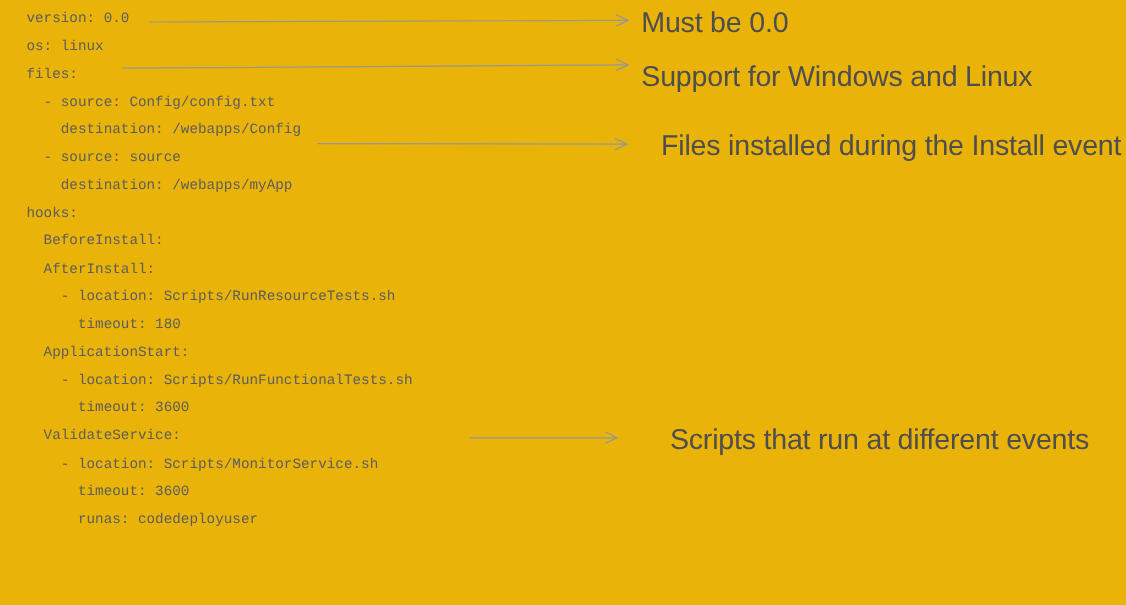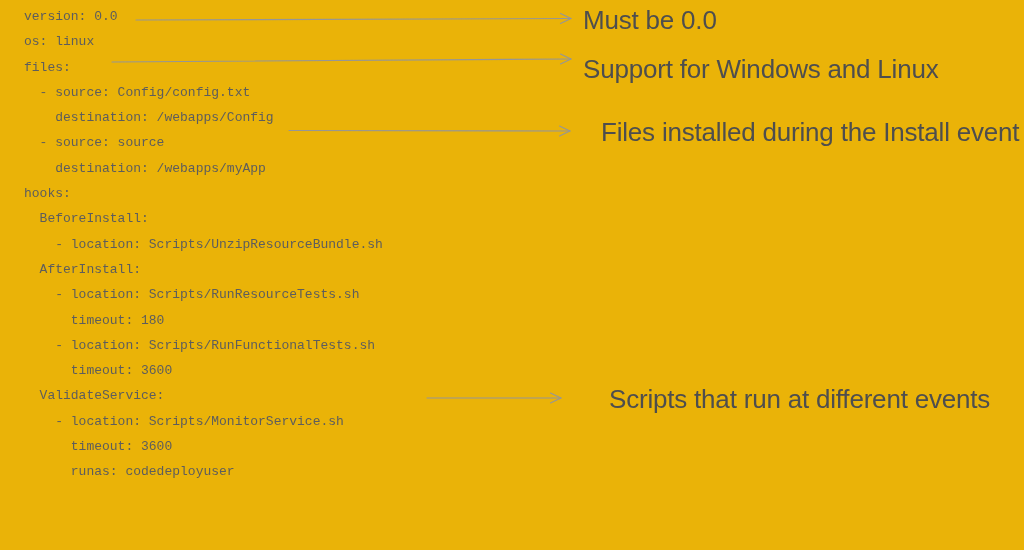"- location: Scripts/UnzipResourceBundle.sh" div.code-line { html: <div> - location: Scripts/UnzipResourceBundle.sh</div> -> none }
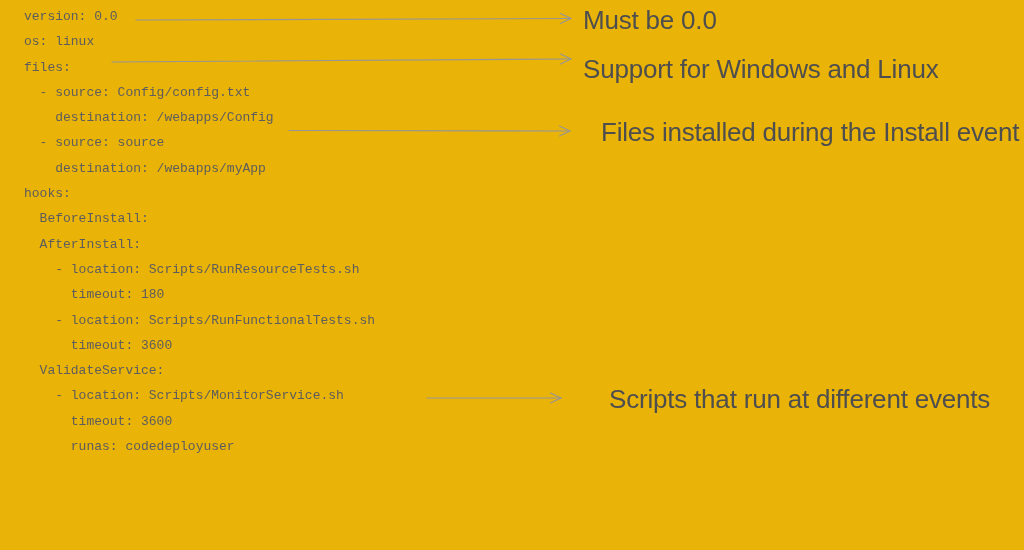"ApplicationStart:" div.code-line { html: none -> <div> ApplicationStart:</div> }
